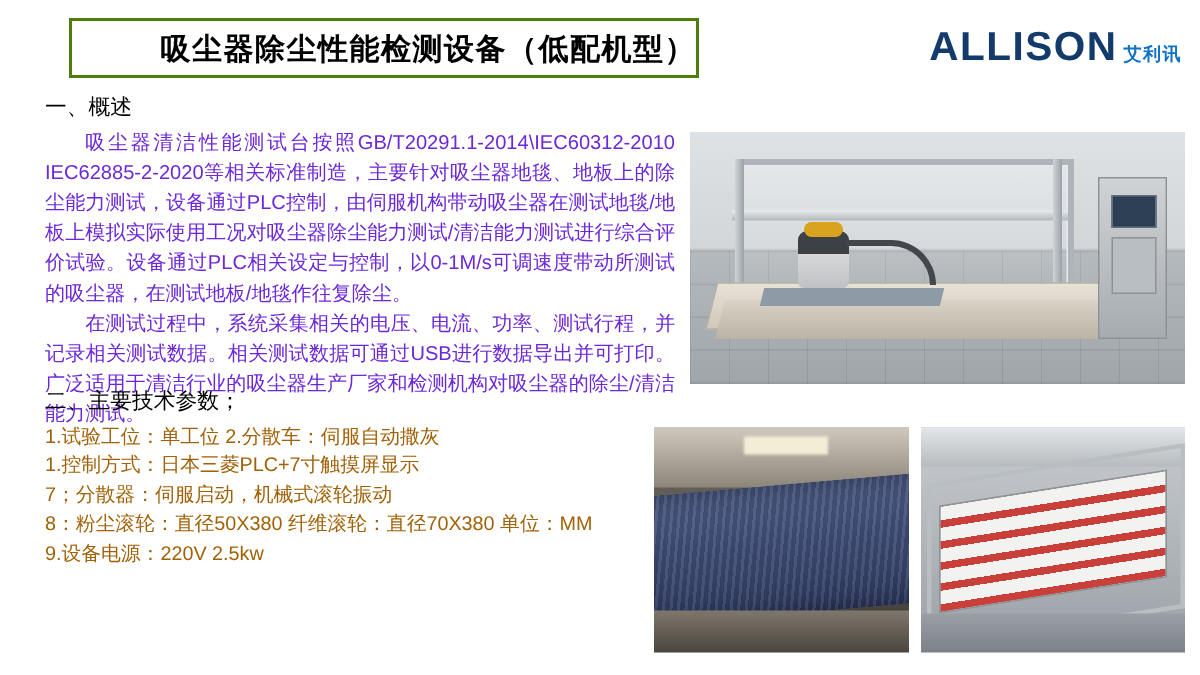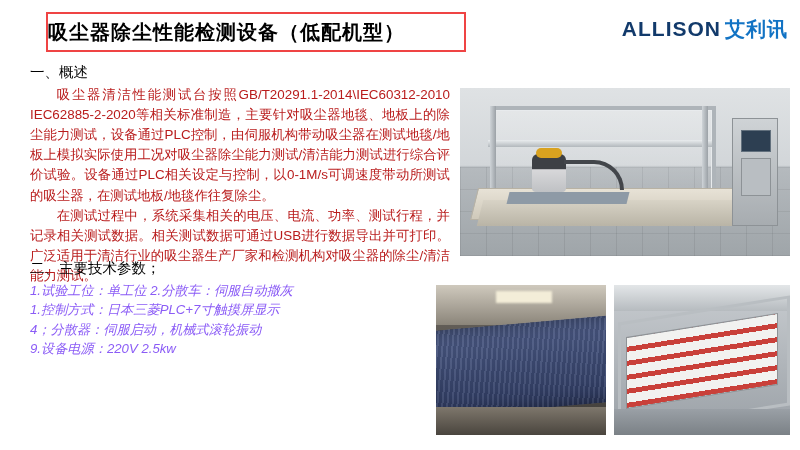"吸尘器除尘性能检测设备（低配机型）" .title-box { border: 2px solid #ef4444 -> 2px solid #4d7c0f; justify-content: flex-start -> flex-end }
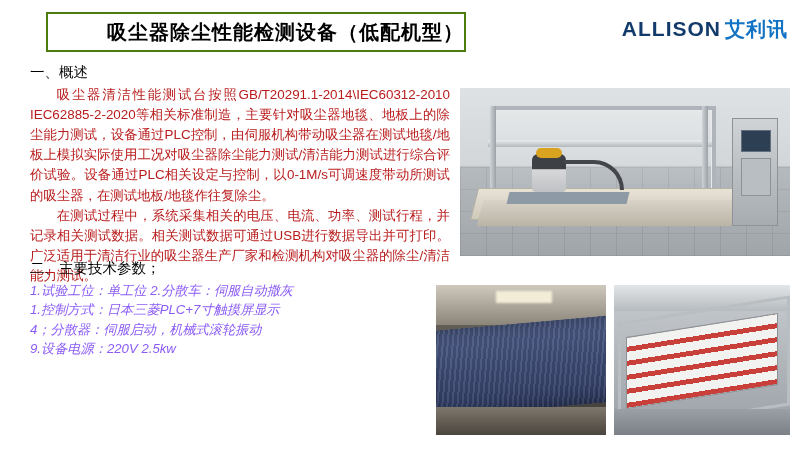"ALLISON" .brand-en { font-size: 21px -> 27px }
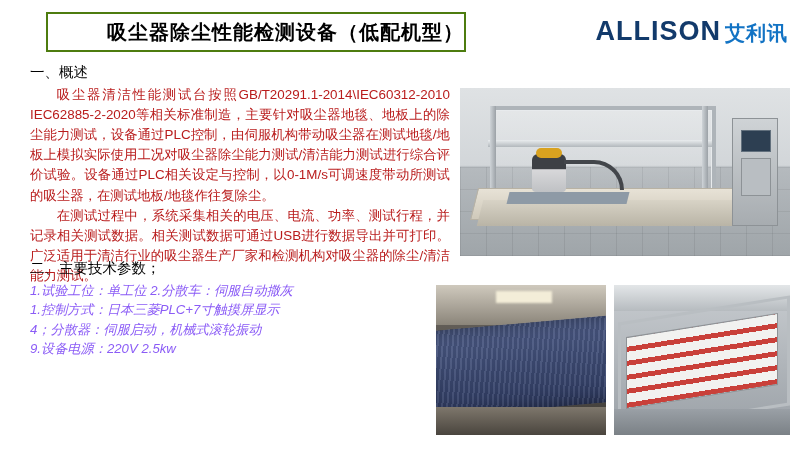"艾利讯" .brand-cn { font-size: 20px -> 12px }
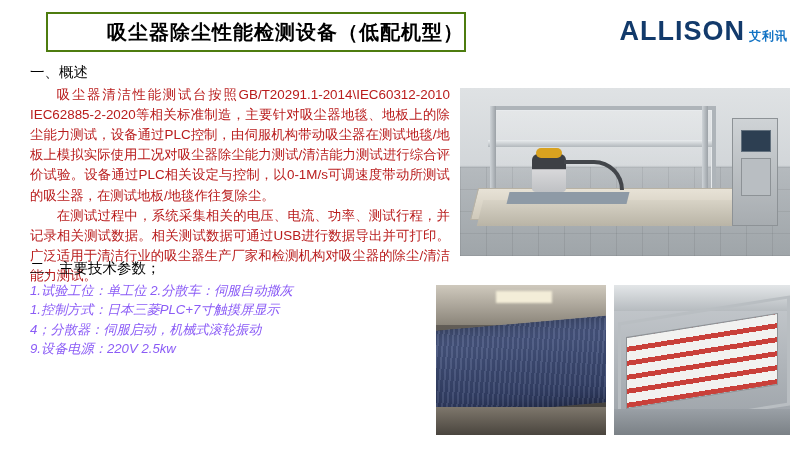"吸尘器清洁性能测试台按照GB/T20291.1-2014\IEC60312-20" .para { color: #b91c1c -> #6d28d9 }
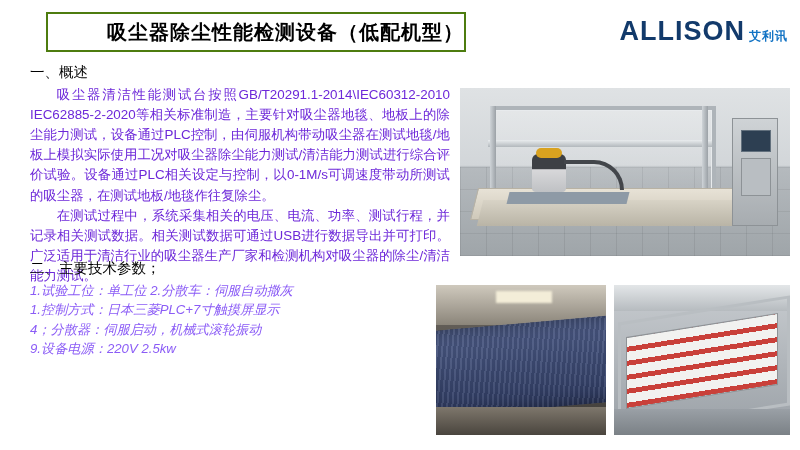"1.试验工位：单工位 2.分散车：伺服自动撒灰" .spec-list li { color: #8b5cf6 -> #a16207; font-style: italic -> none }
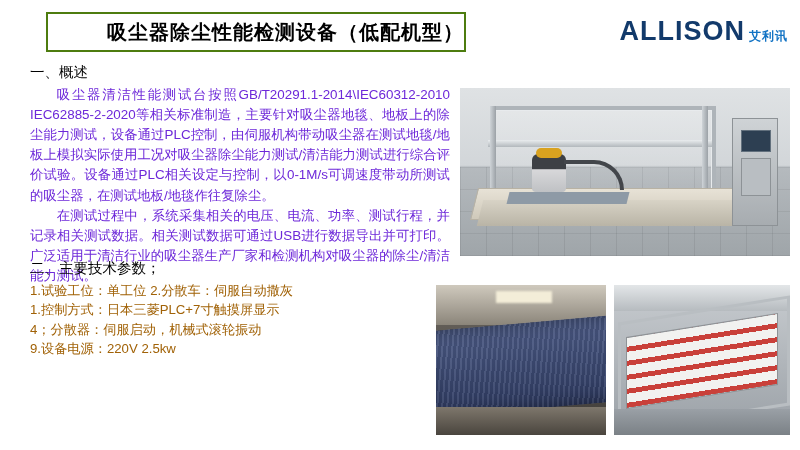"4；分散器：伺服启动，机械式滚轮振动" li { text: 4 -> 7 }
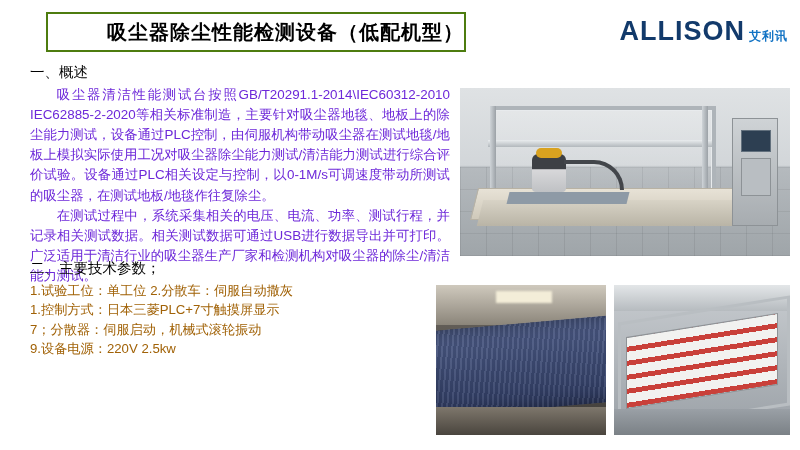"8：粉尘滚轮：直径50X380 纤维滚轮：直径70X380 单位：MM" li { html: none -> <li>8：粉尘滚轮：直径50X380 纤维滚轮：直径70X380 单位：MM</li> }
